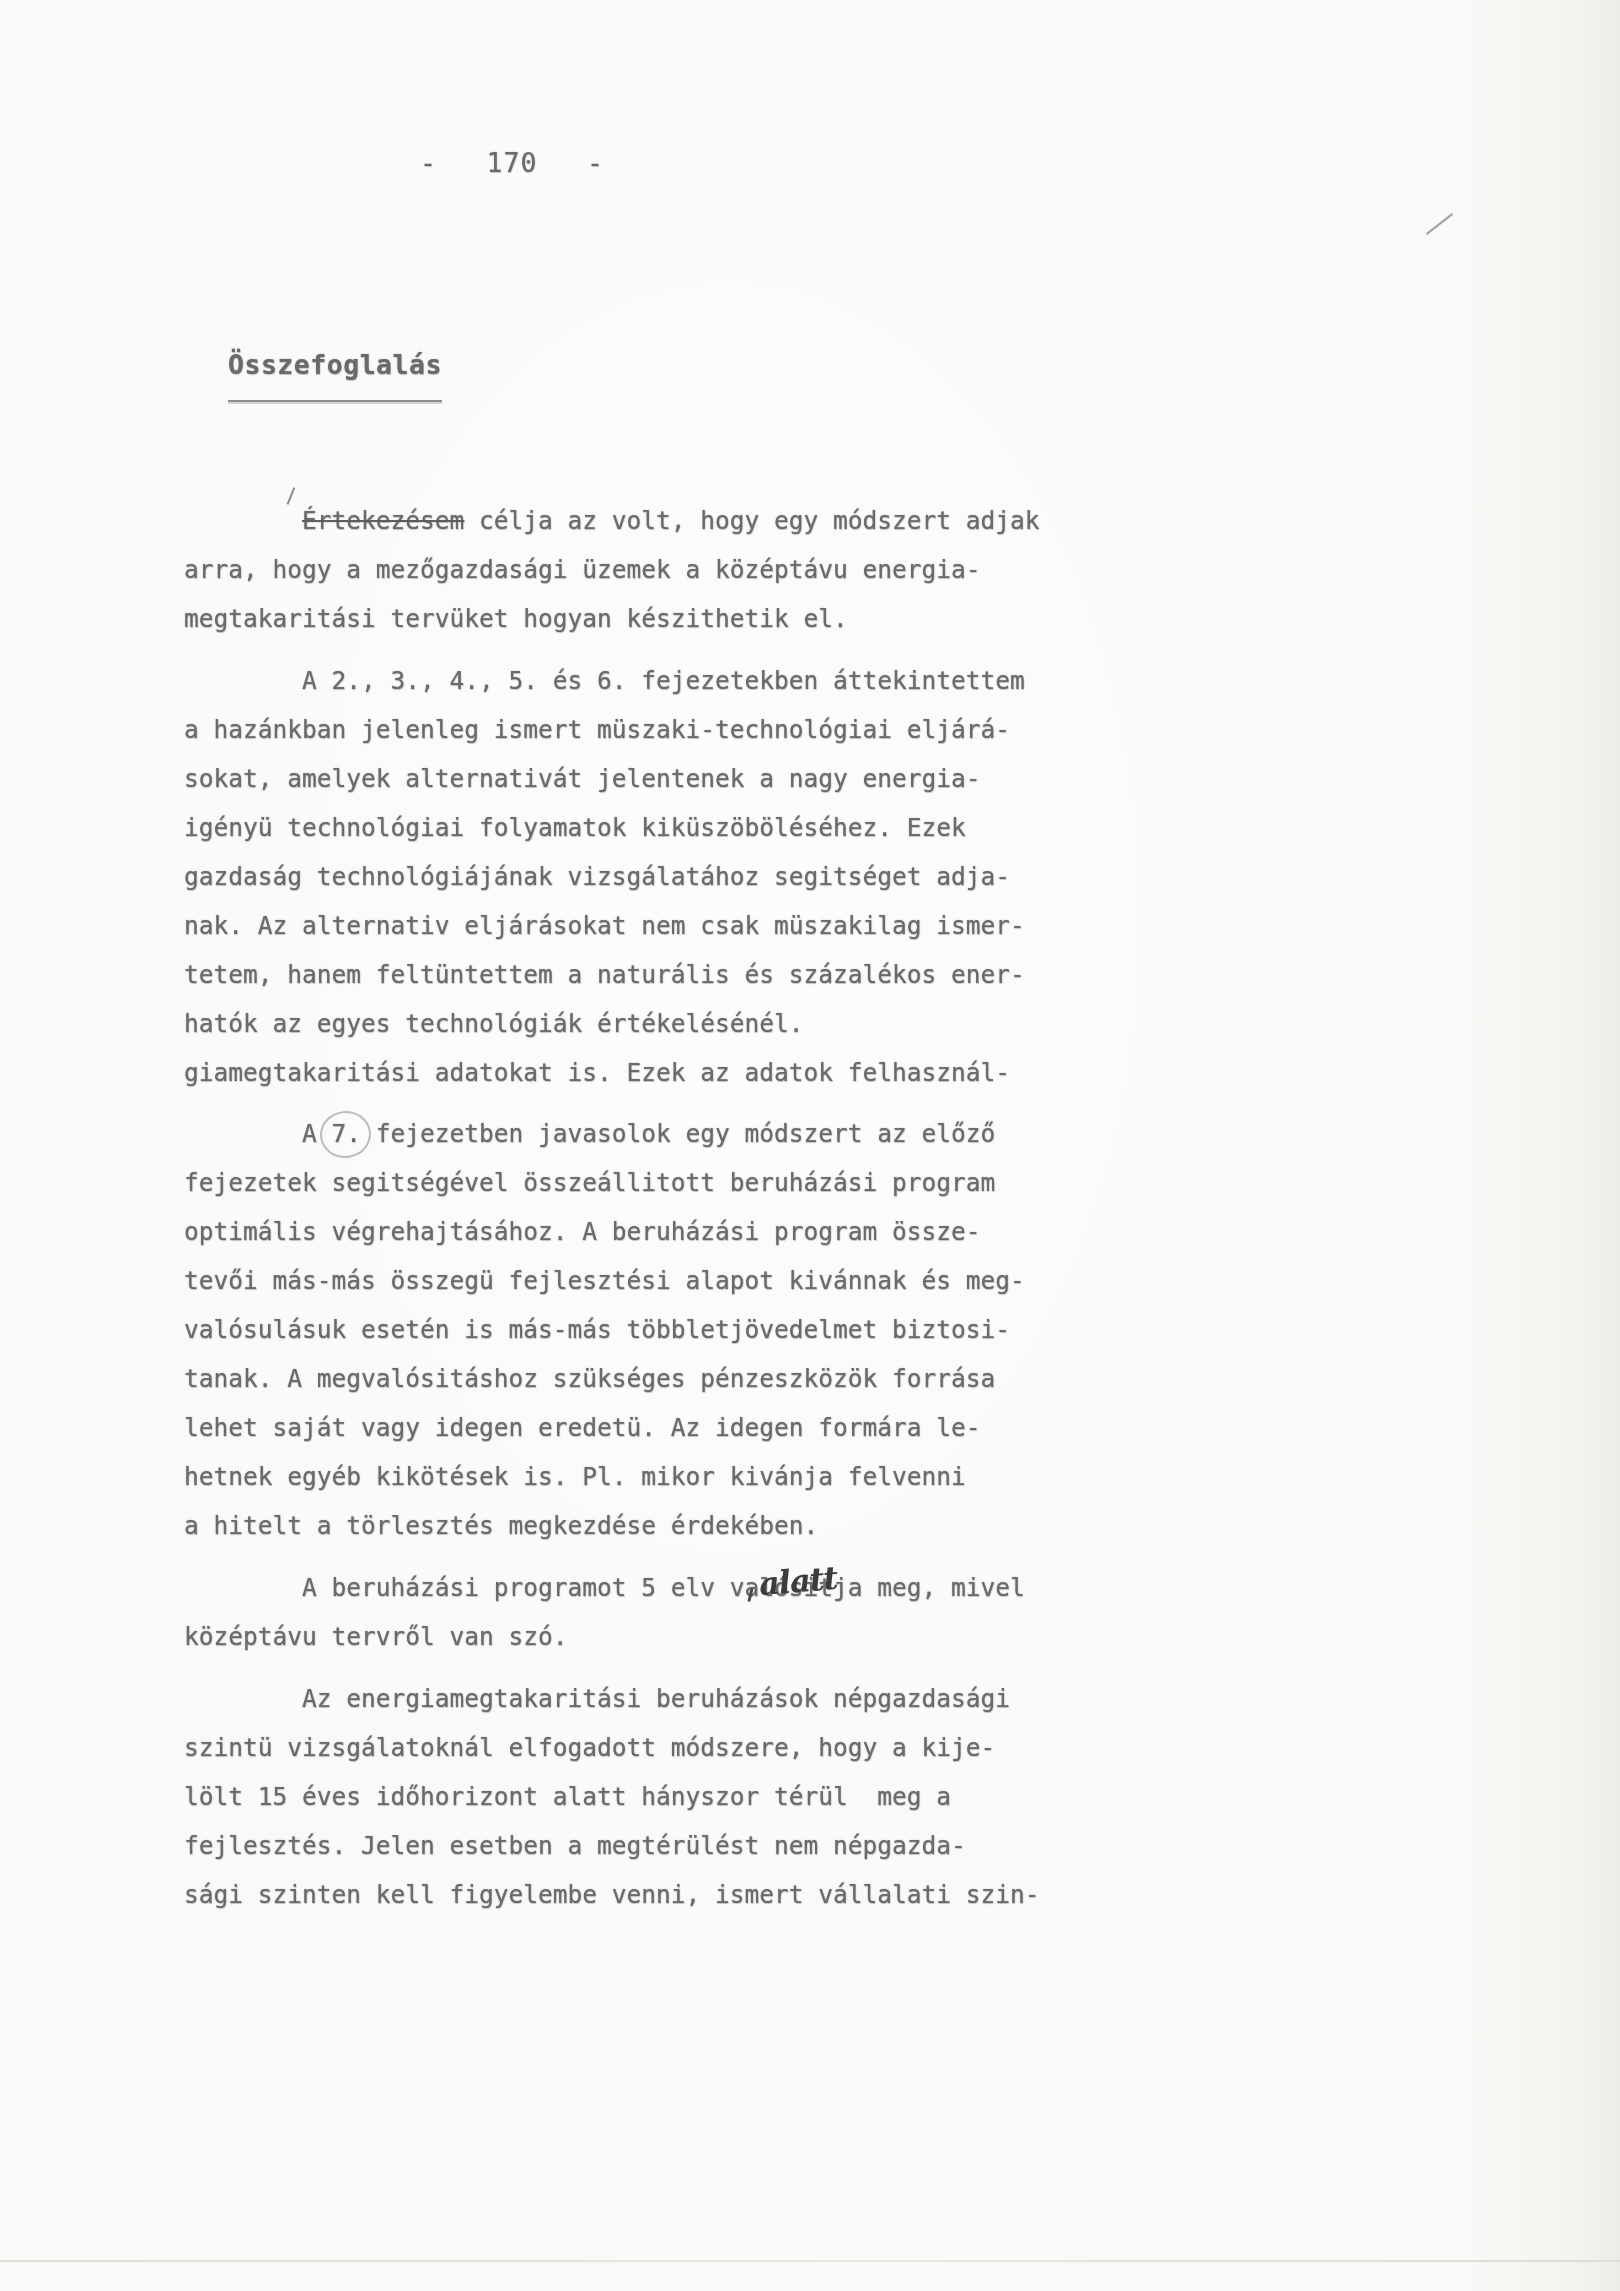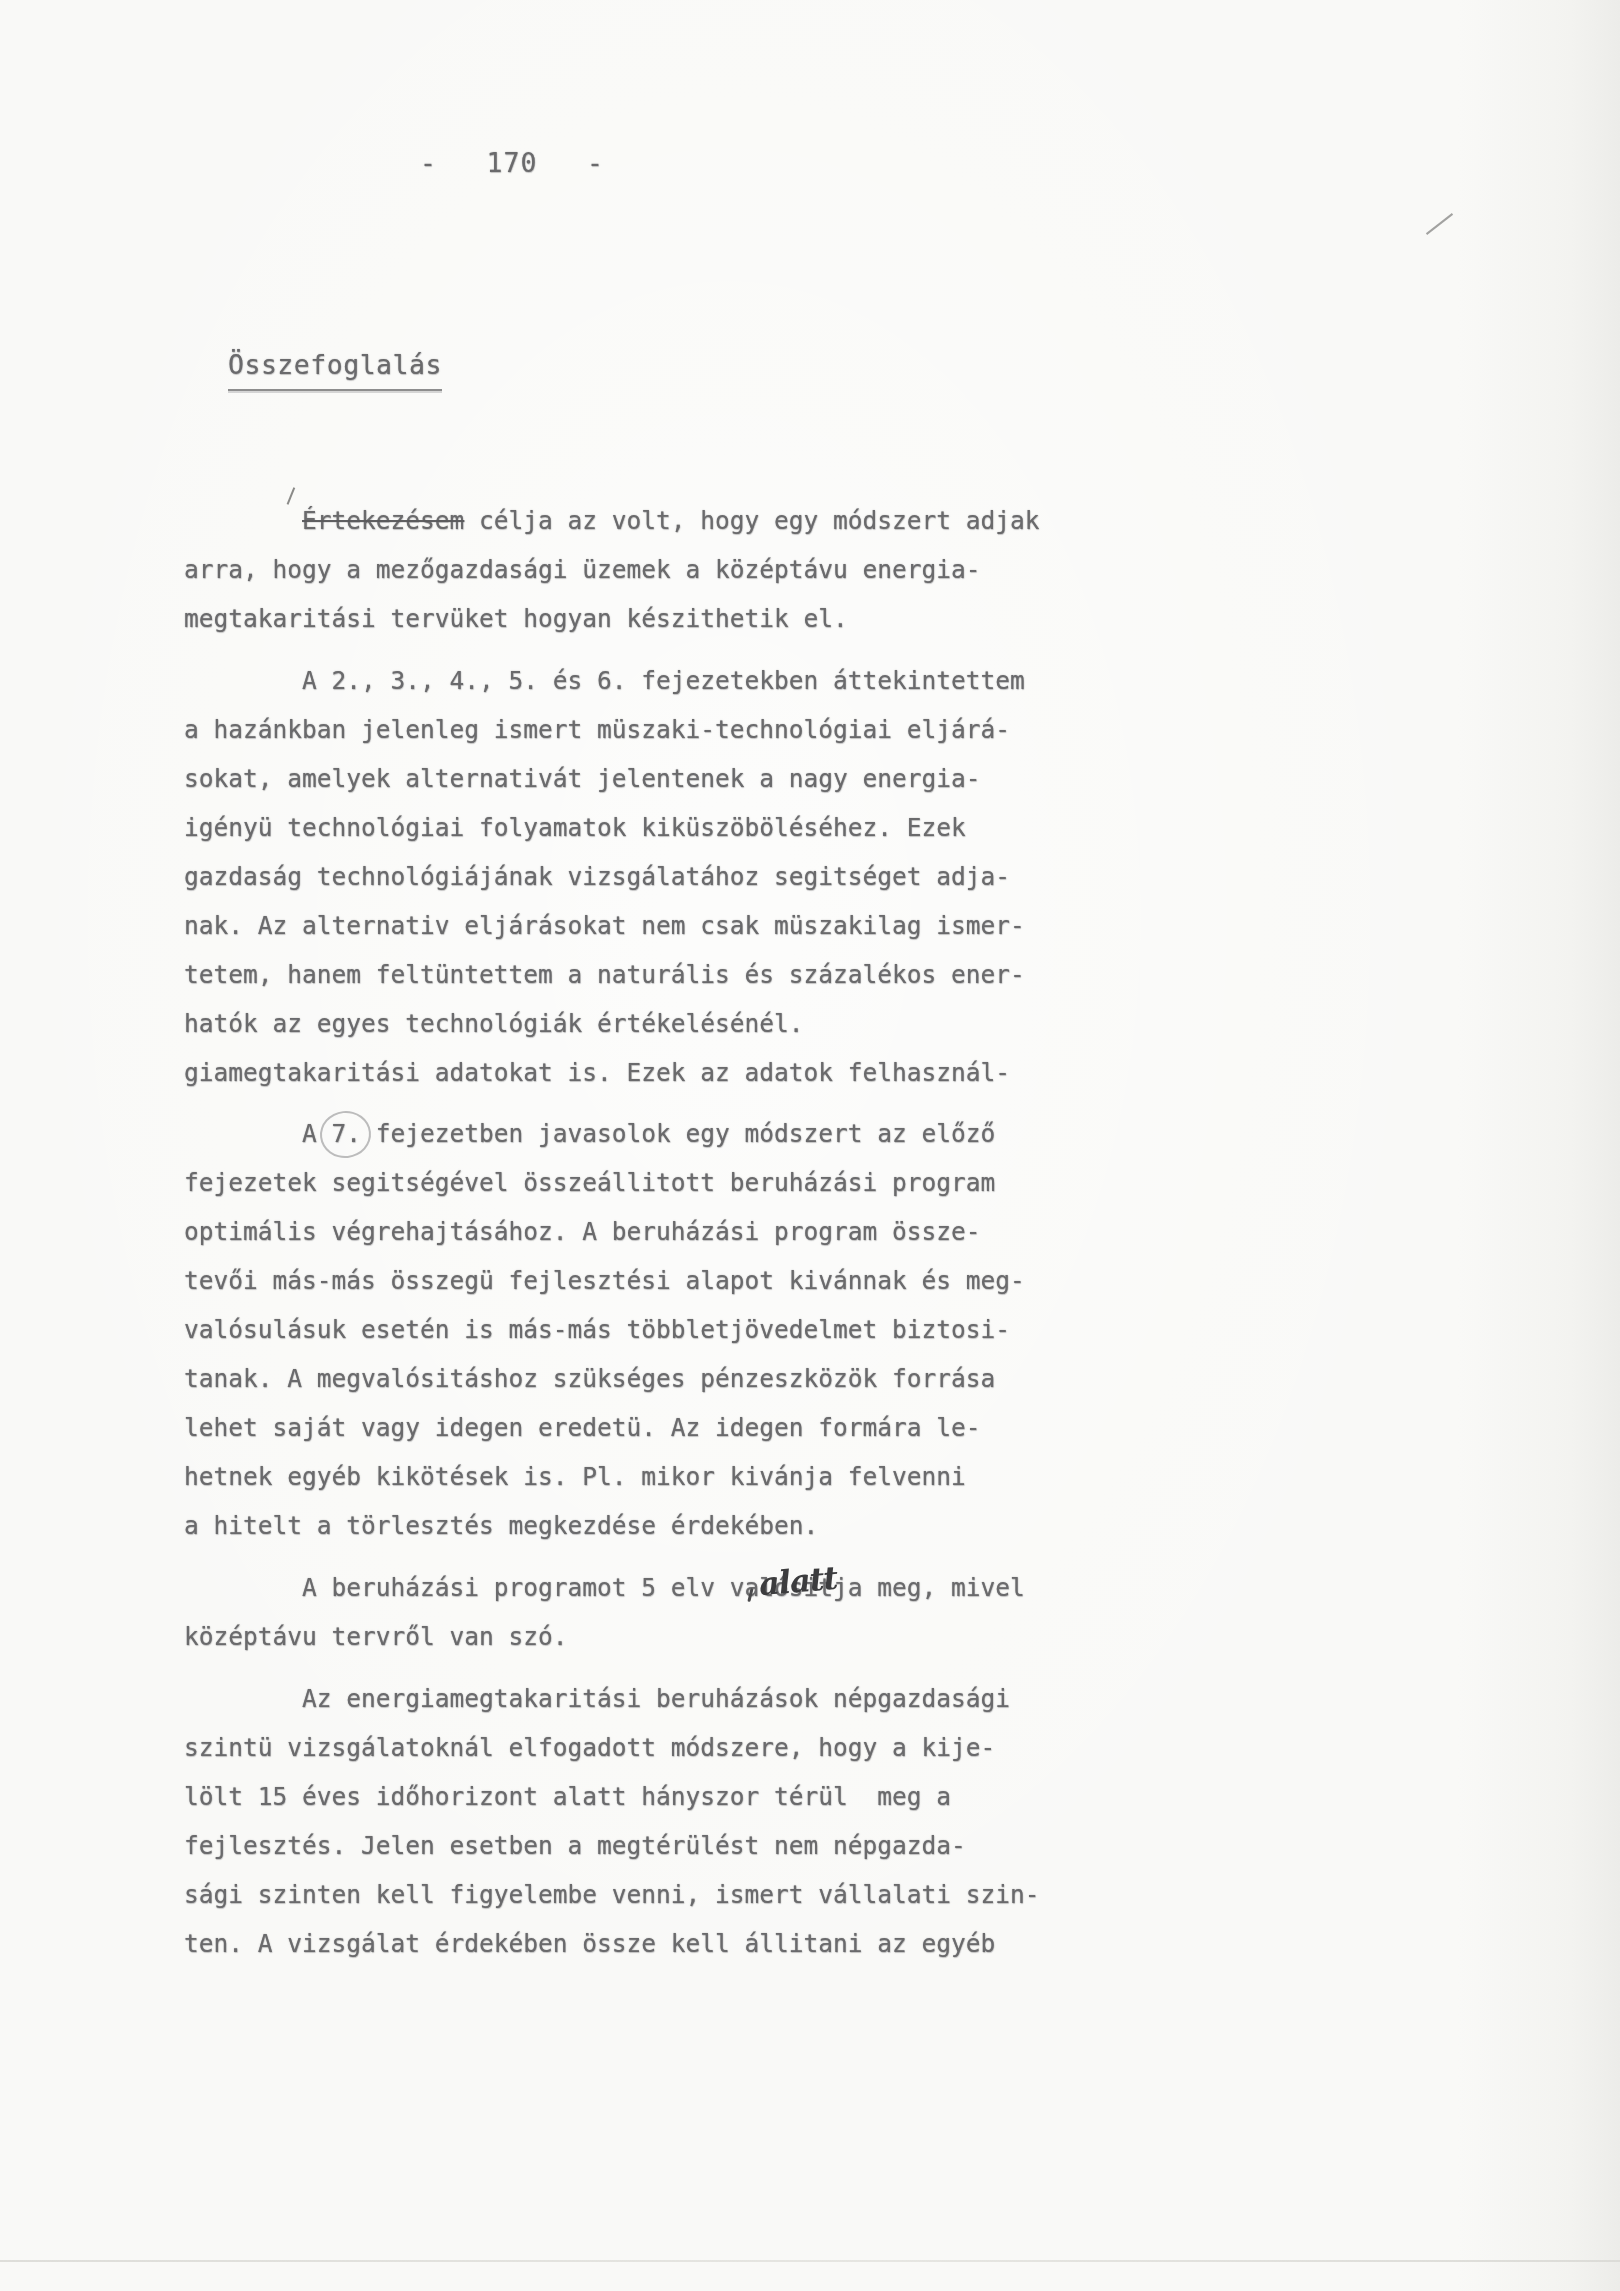"Összefoglalás" .heading { font-weight: normal -> bold; padding-bottom: 9px -> 20px }
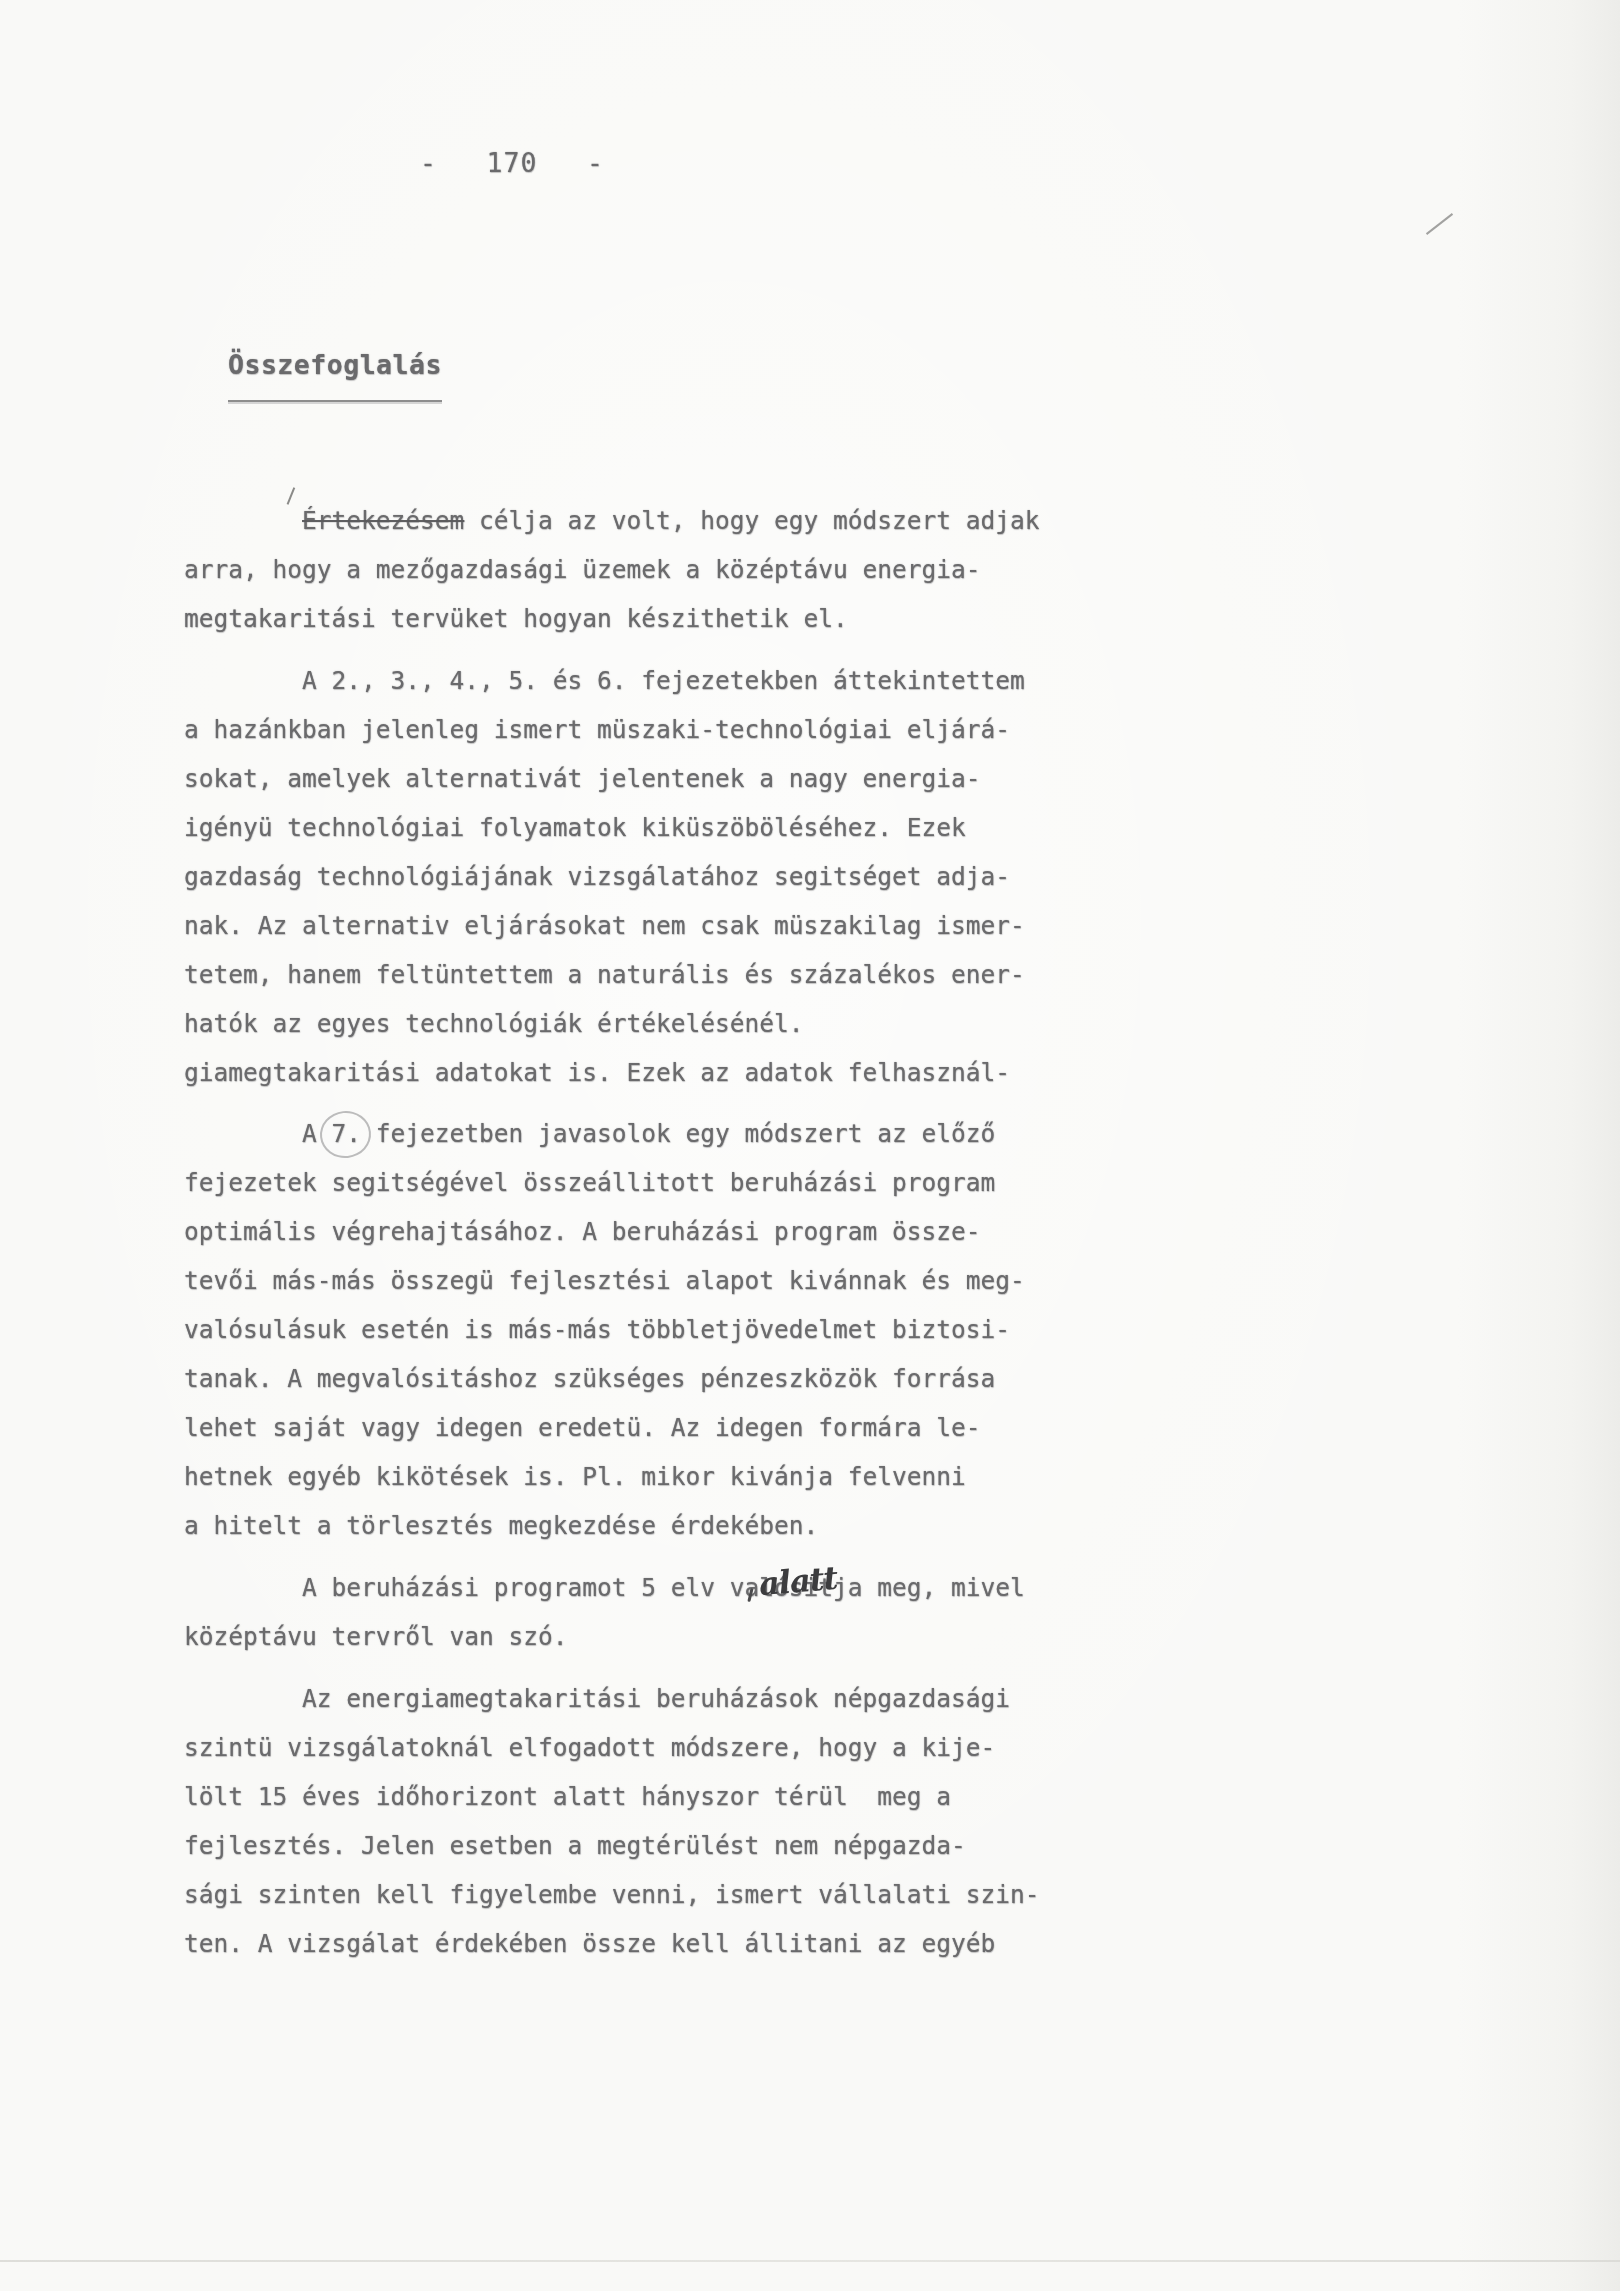"ten. A vizsgálat érdekében össze" div.line { html: <div>ten. A vizsgálat érdekében össze kell állitani az egyéb</div> -> none }
